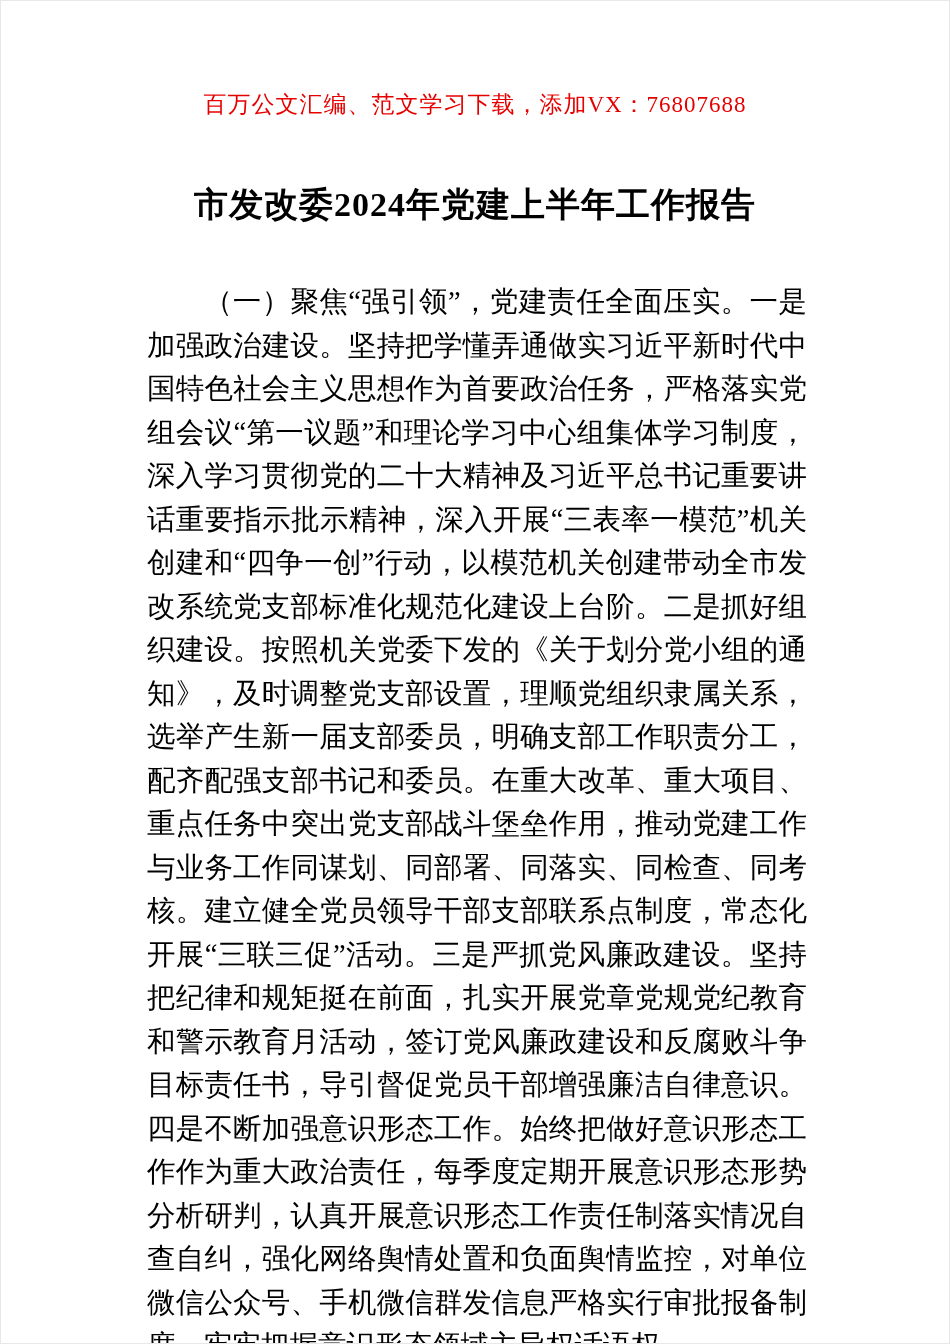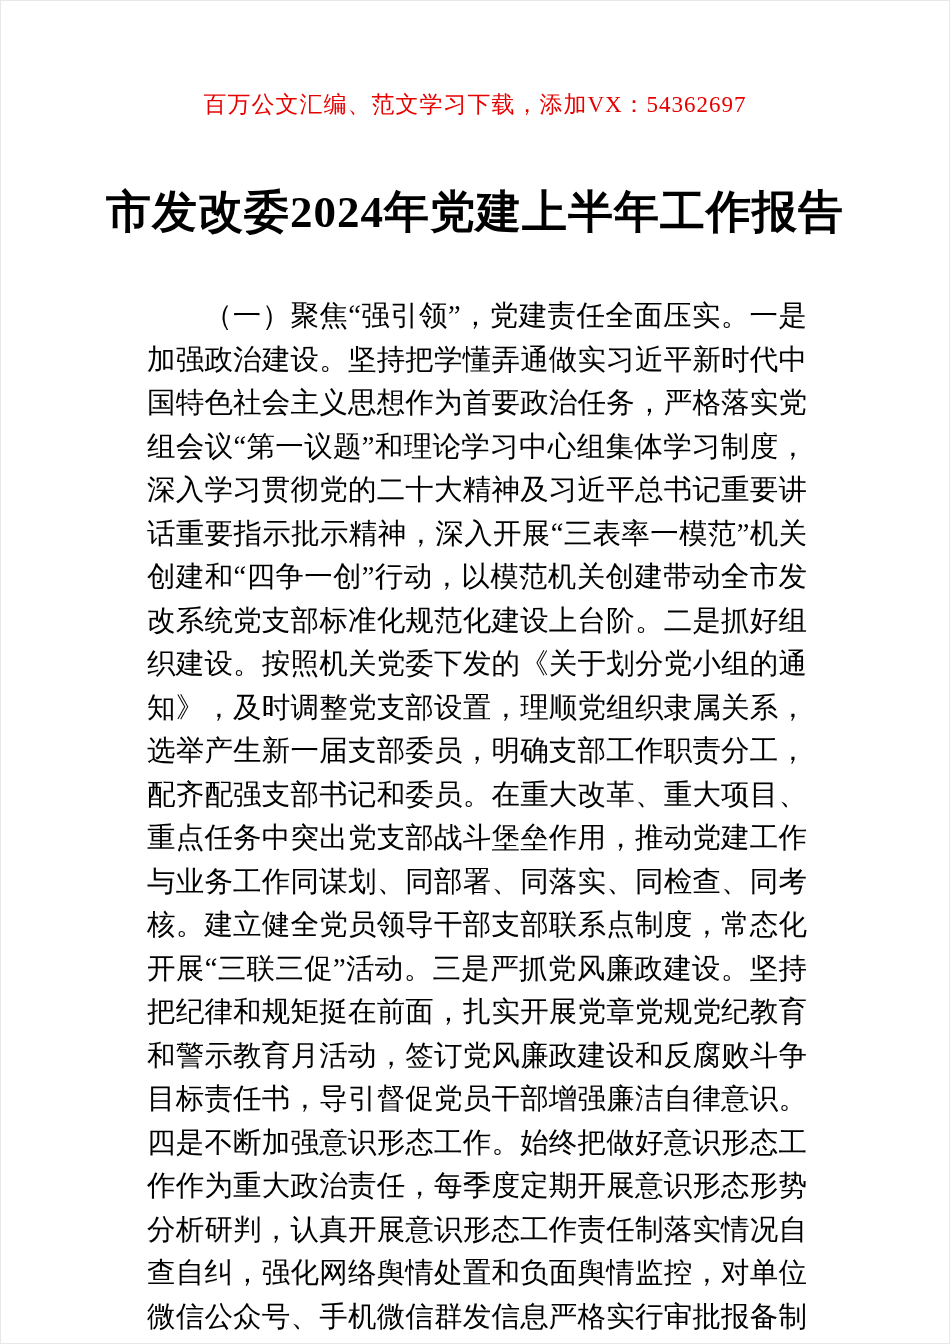"百万公文汇编、范文学习下载，添加VX：54362697" div.notice { text: 54362697 -> 76807688 }
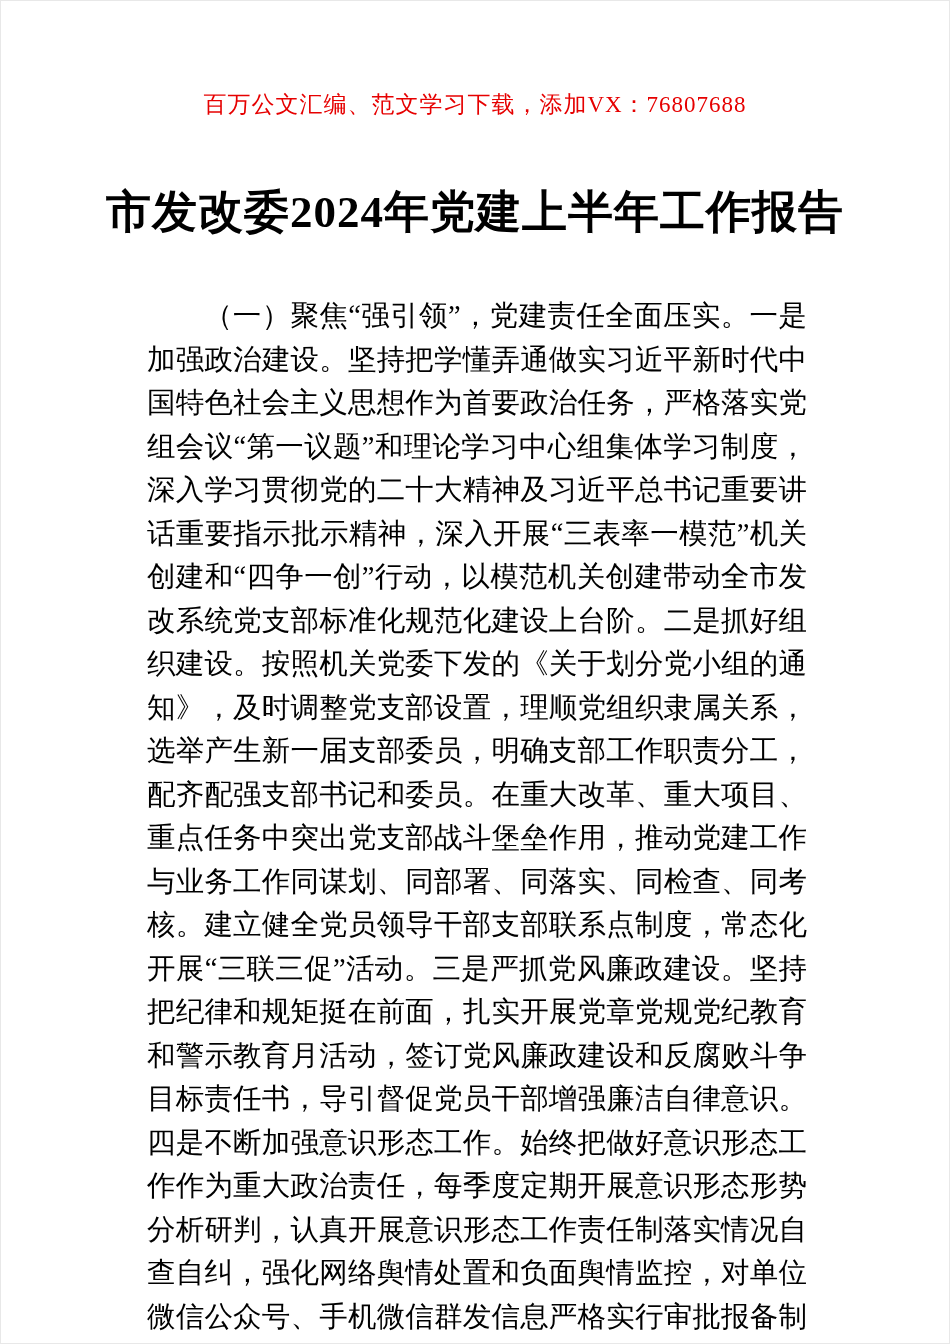"市发改委2024年党建上半年工作报告" .doc-title { font-size: 45px -> 34px }
